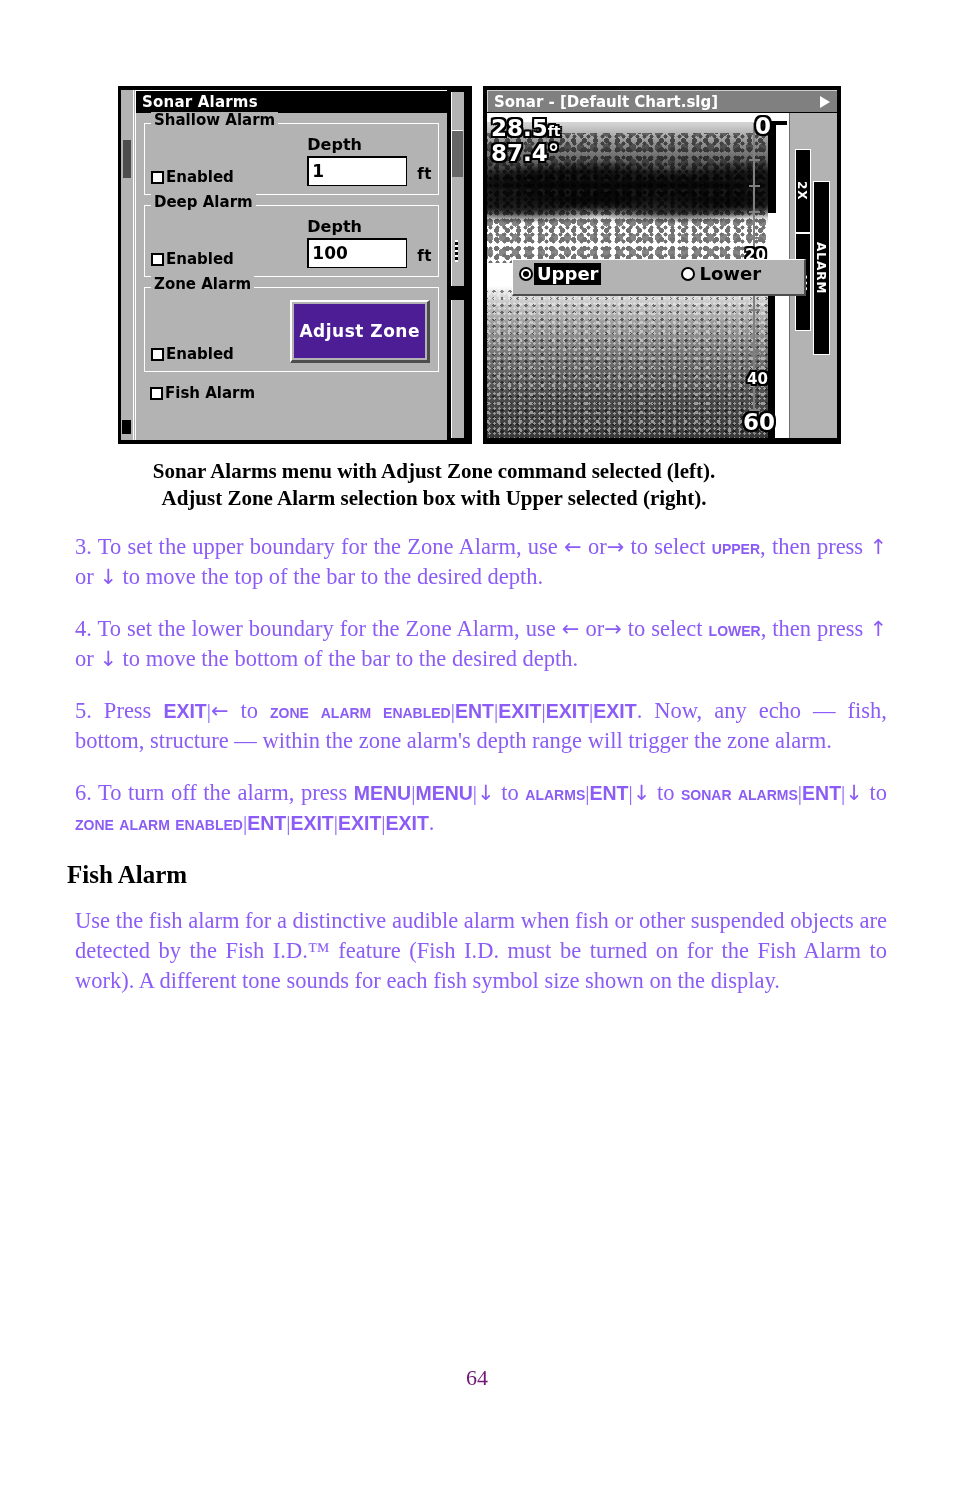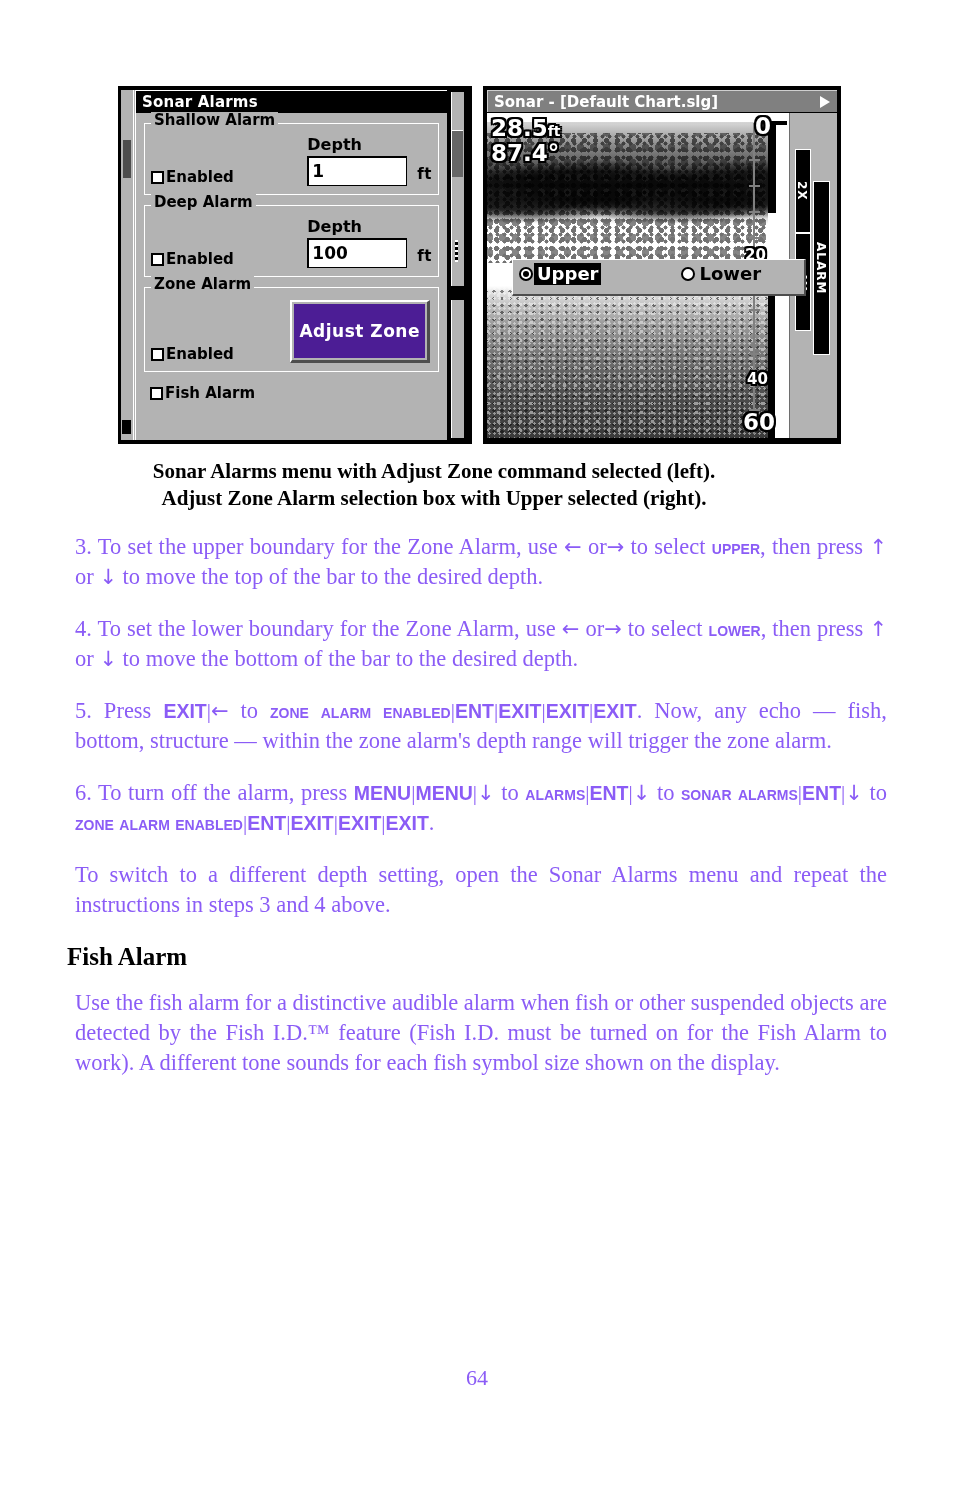"To switch to a different" p.para { html: <p>To switch to a different depth setting, open the Sonar Alarms menu and repeat the instructions in steps 3 and 4 above.</p> -> none }
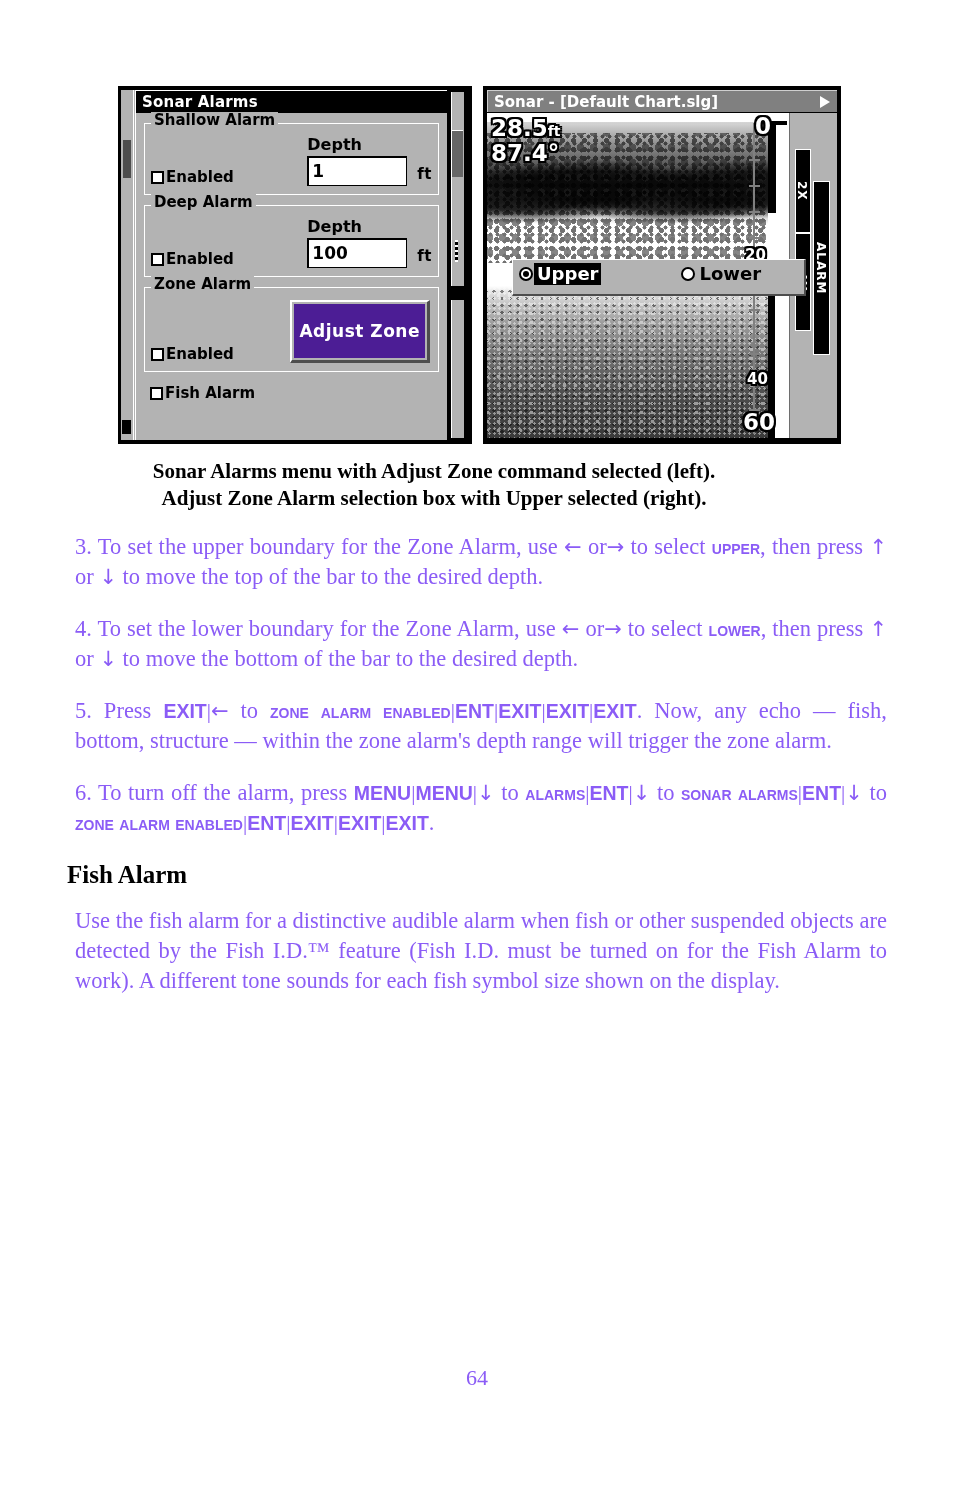"64" .page-number { color: #8b5cf6 -> #701a75 }
